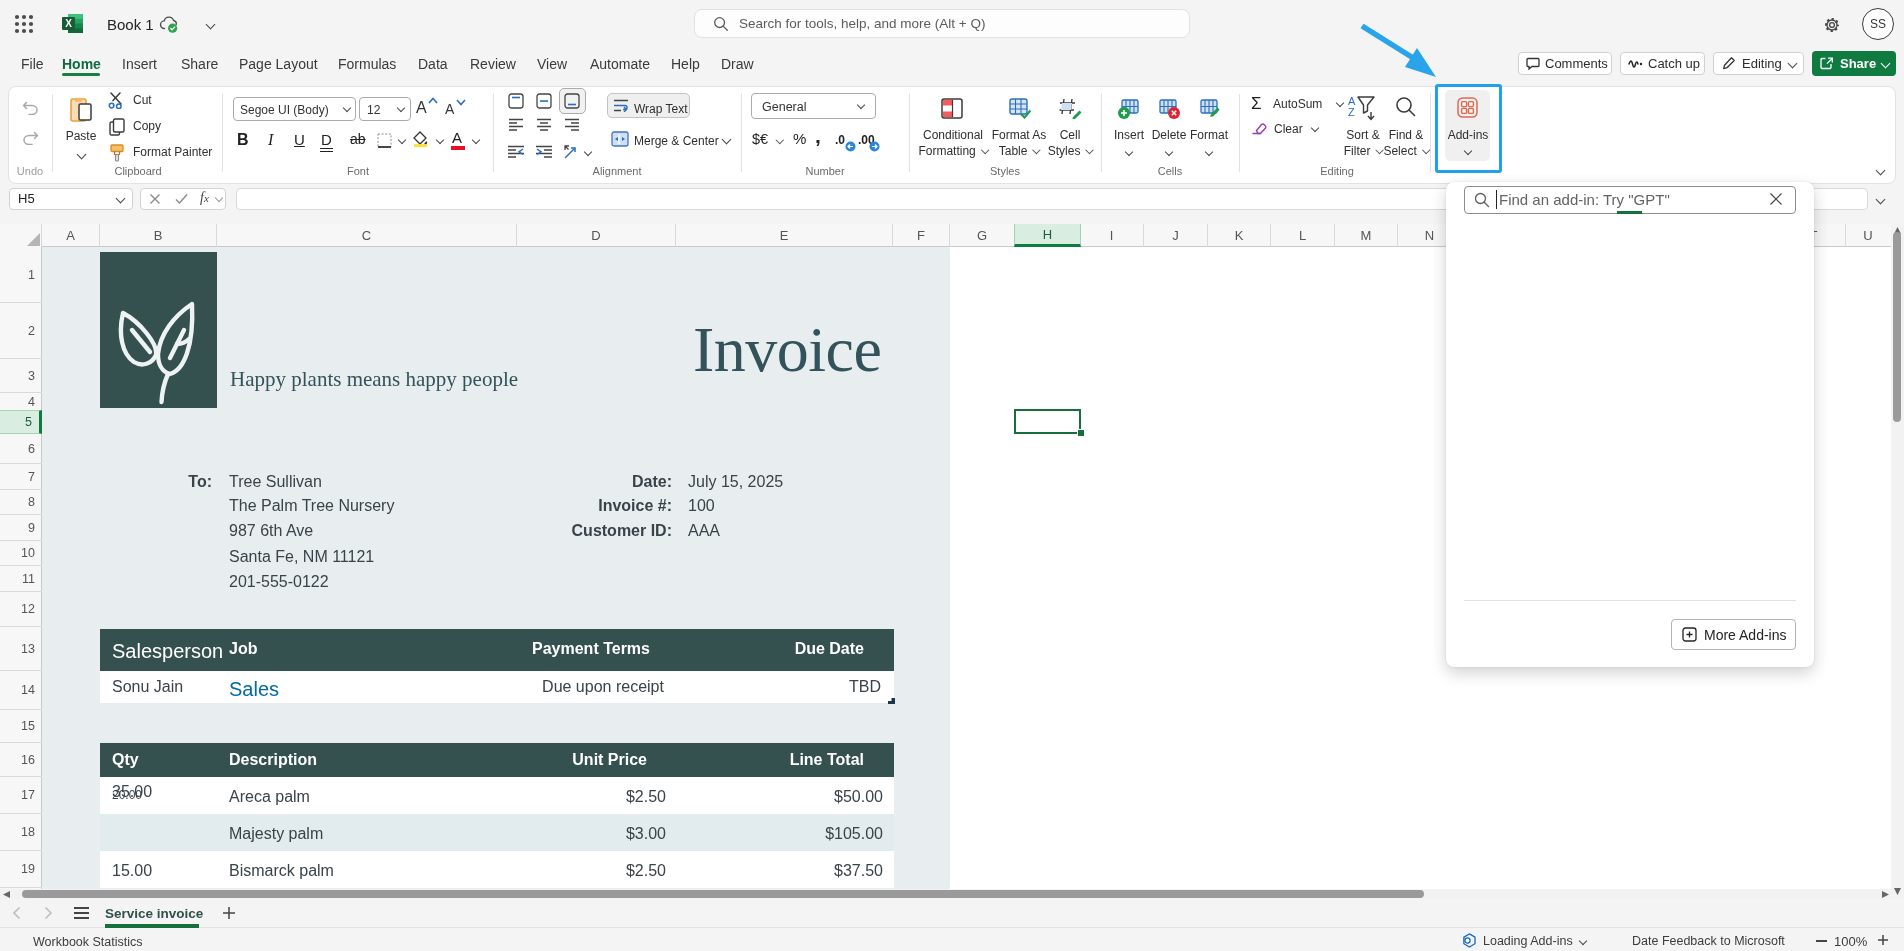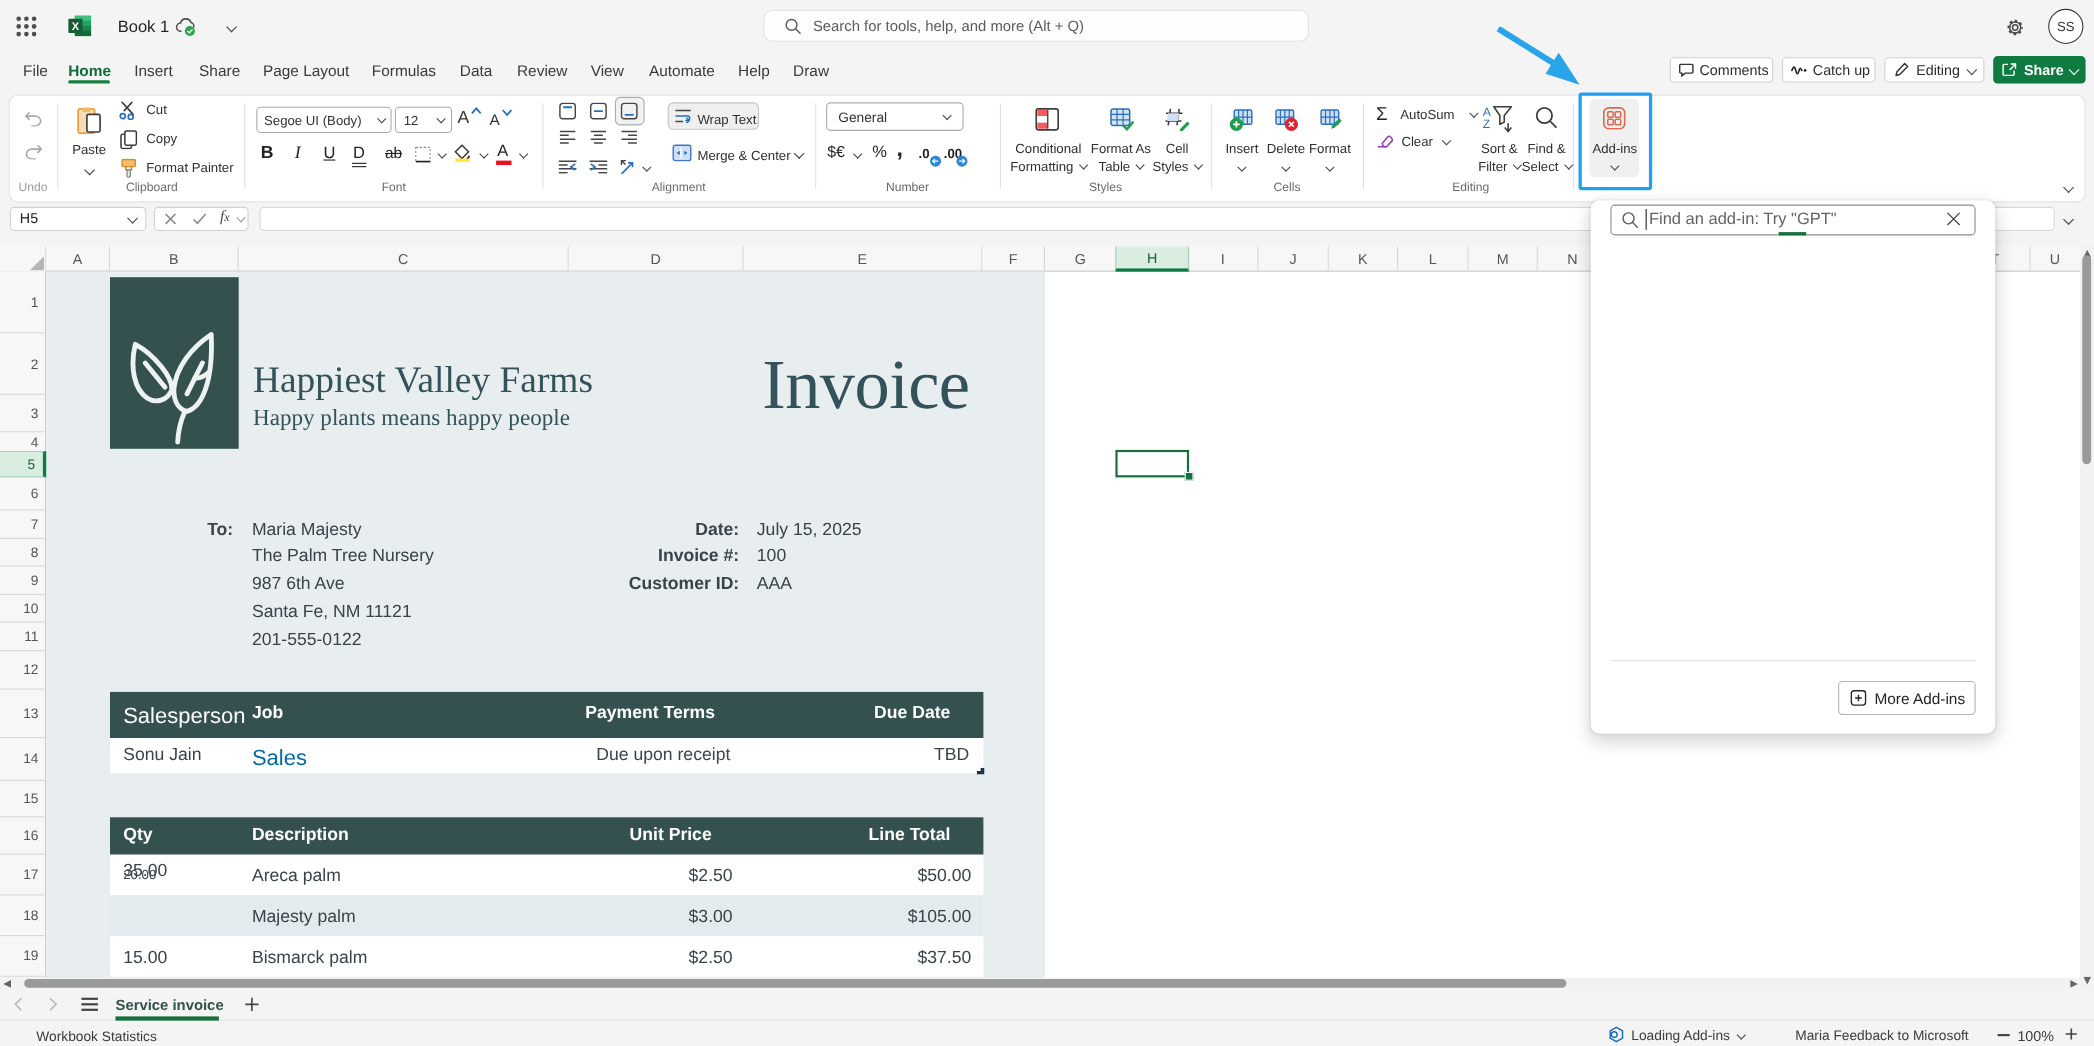"Happiest Valley Farms" div.t { html: <div>Happiest Valley Farms</div> -> none }
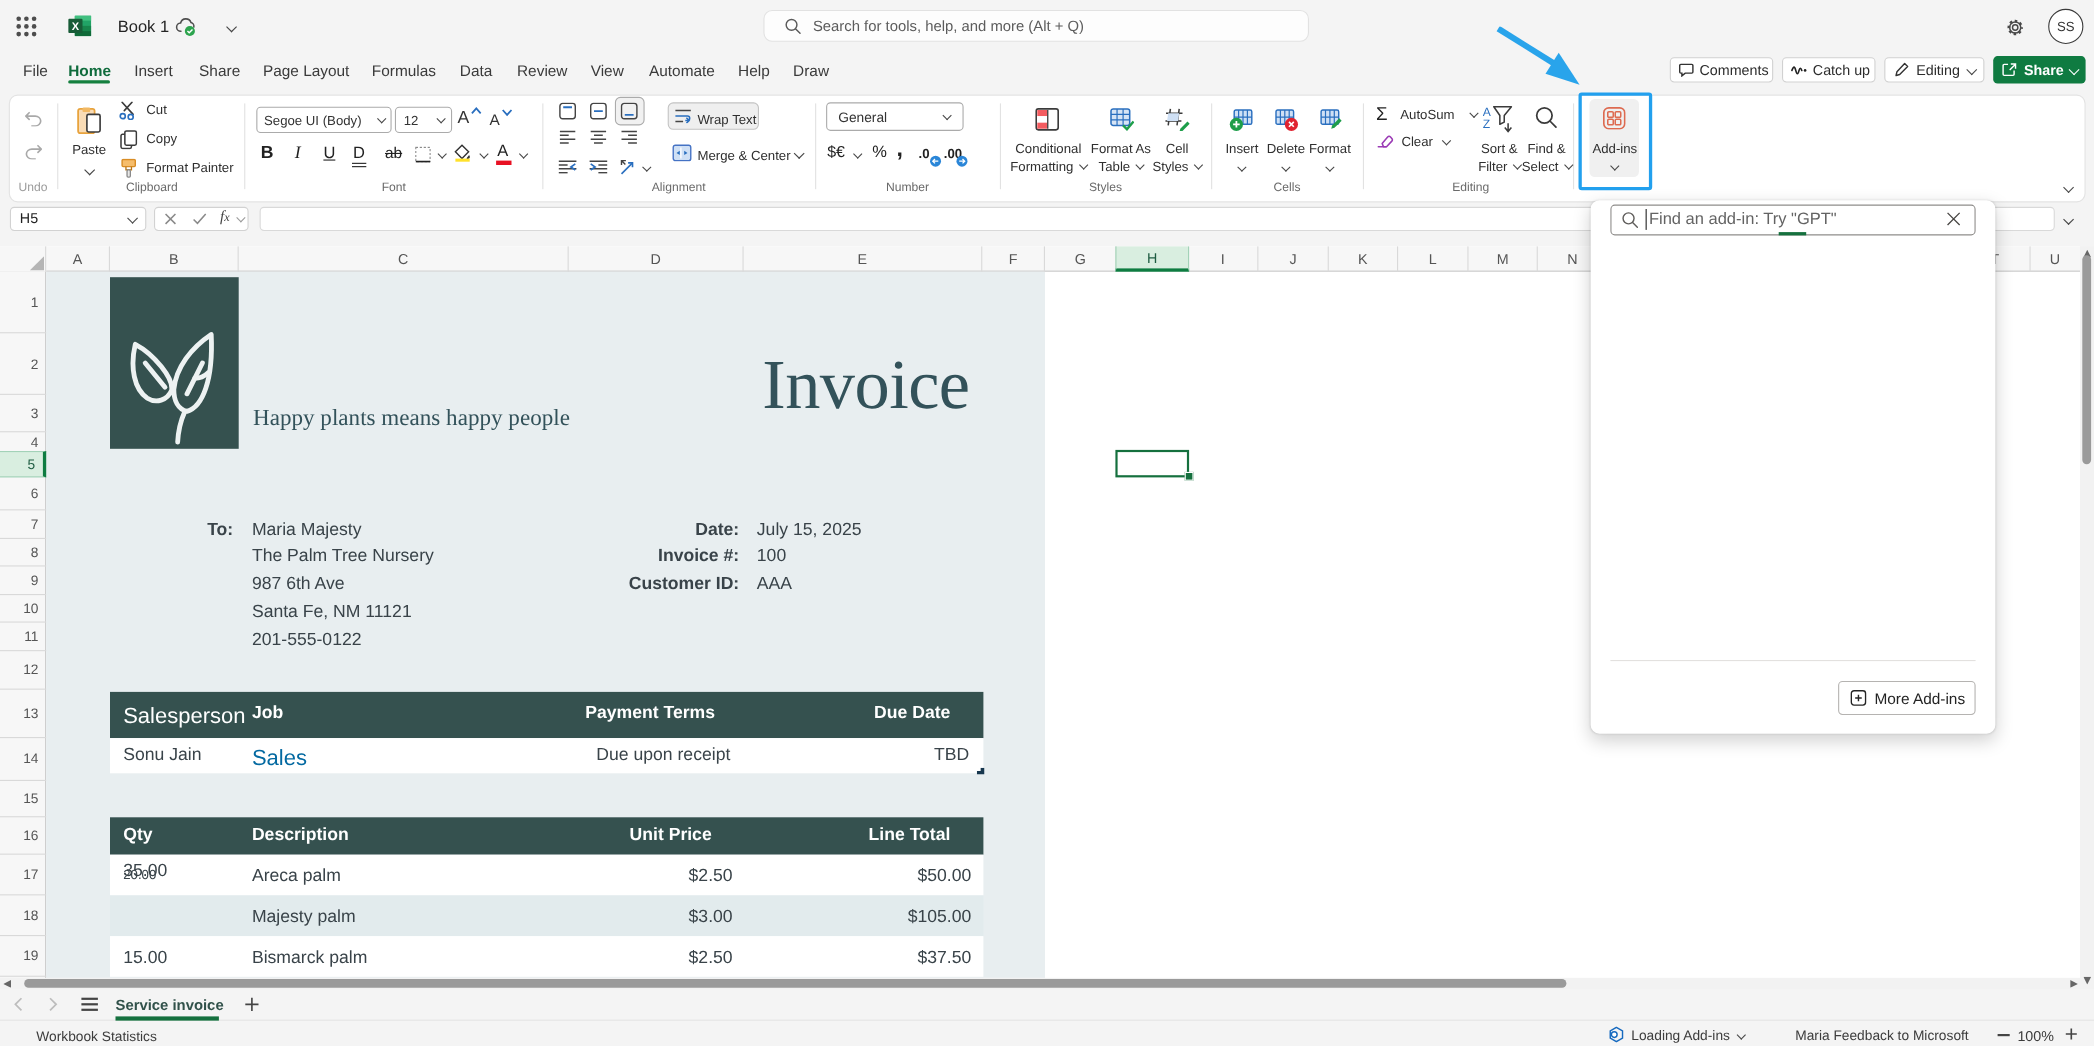"Maria Majesty" div.t { text: Maria Majesty -> Tree Sullivan }
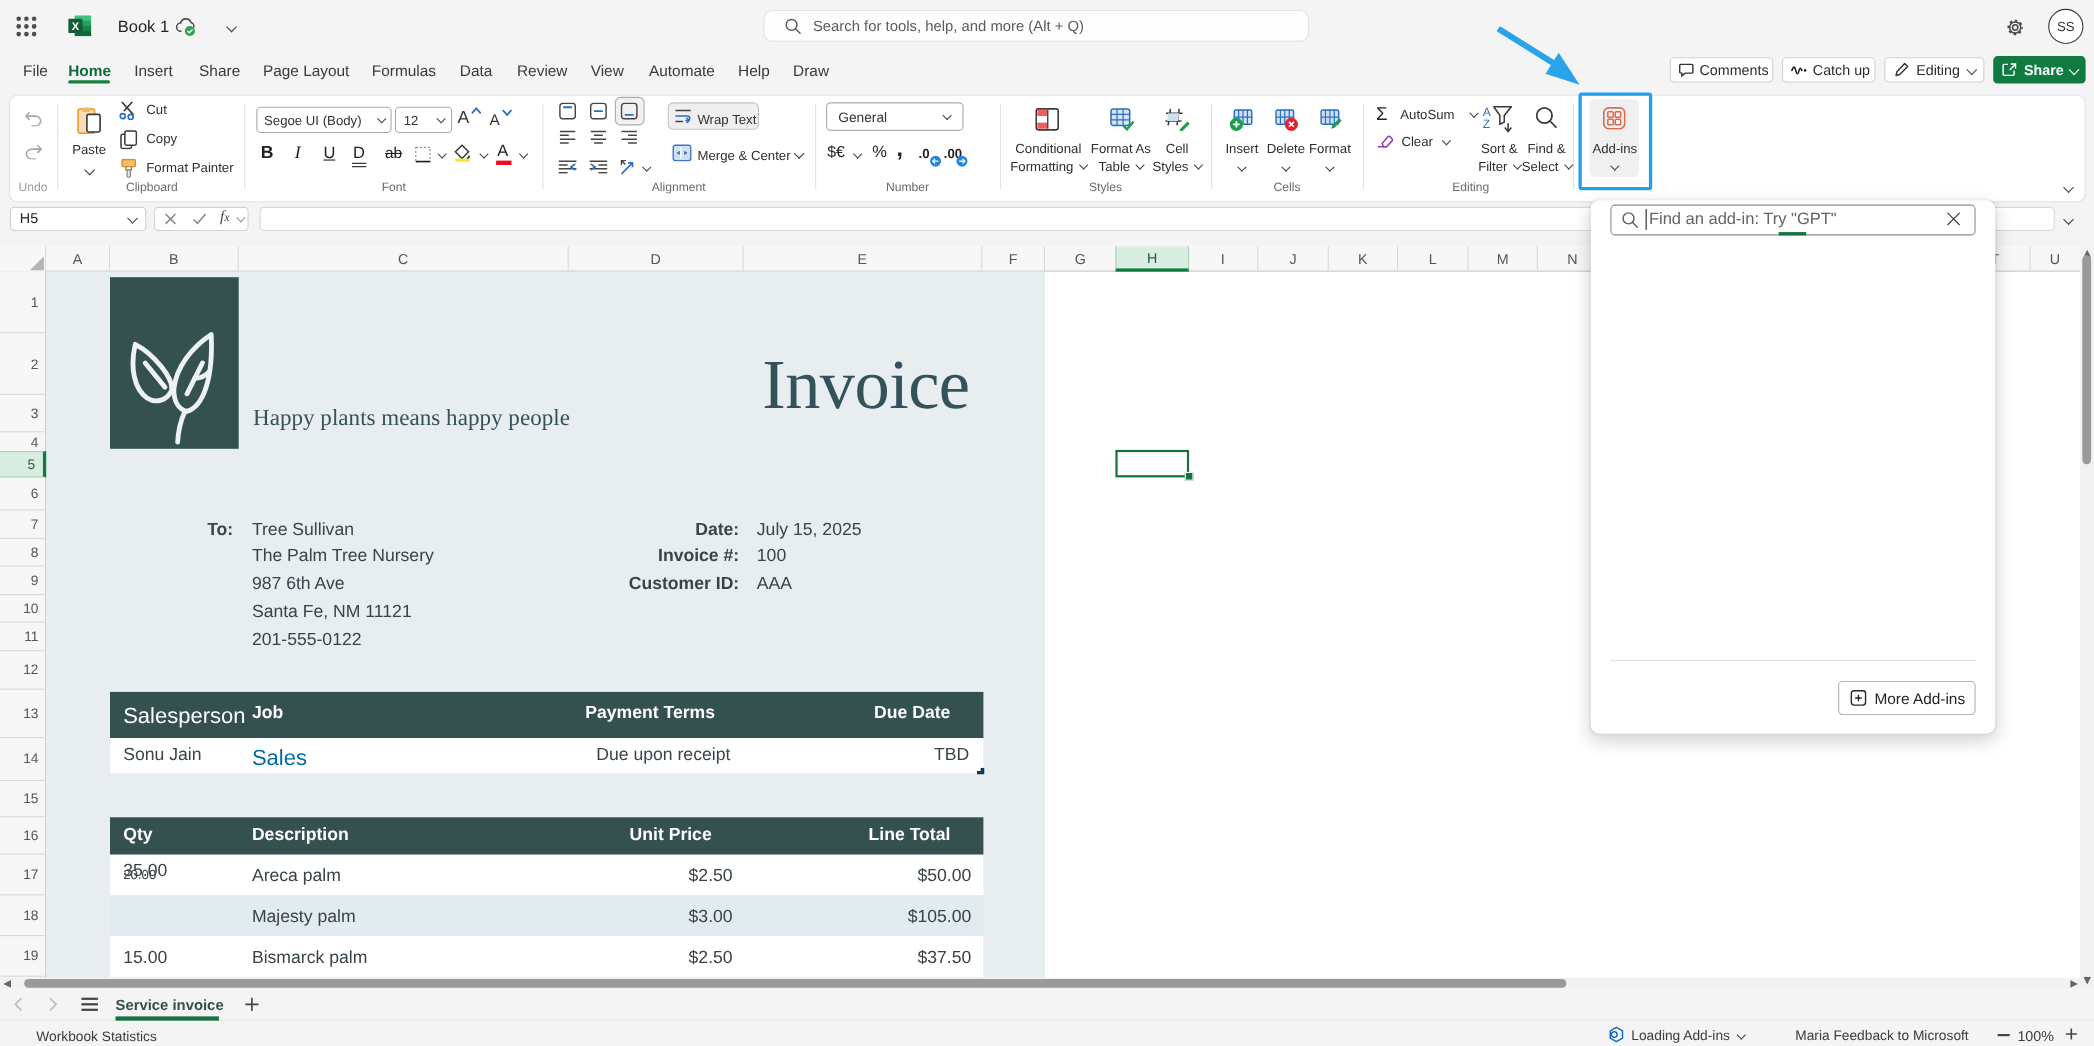"Maria Feedback to Microsoft" div.t { text: Maria -> Date }
